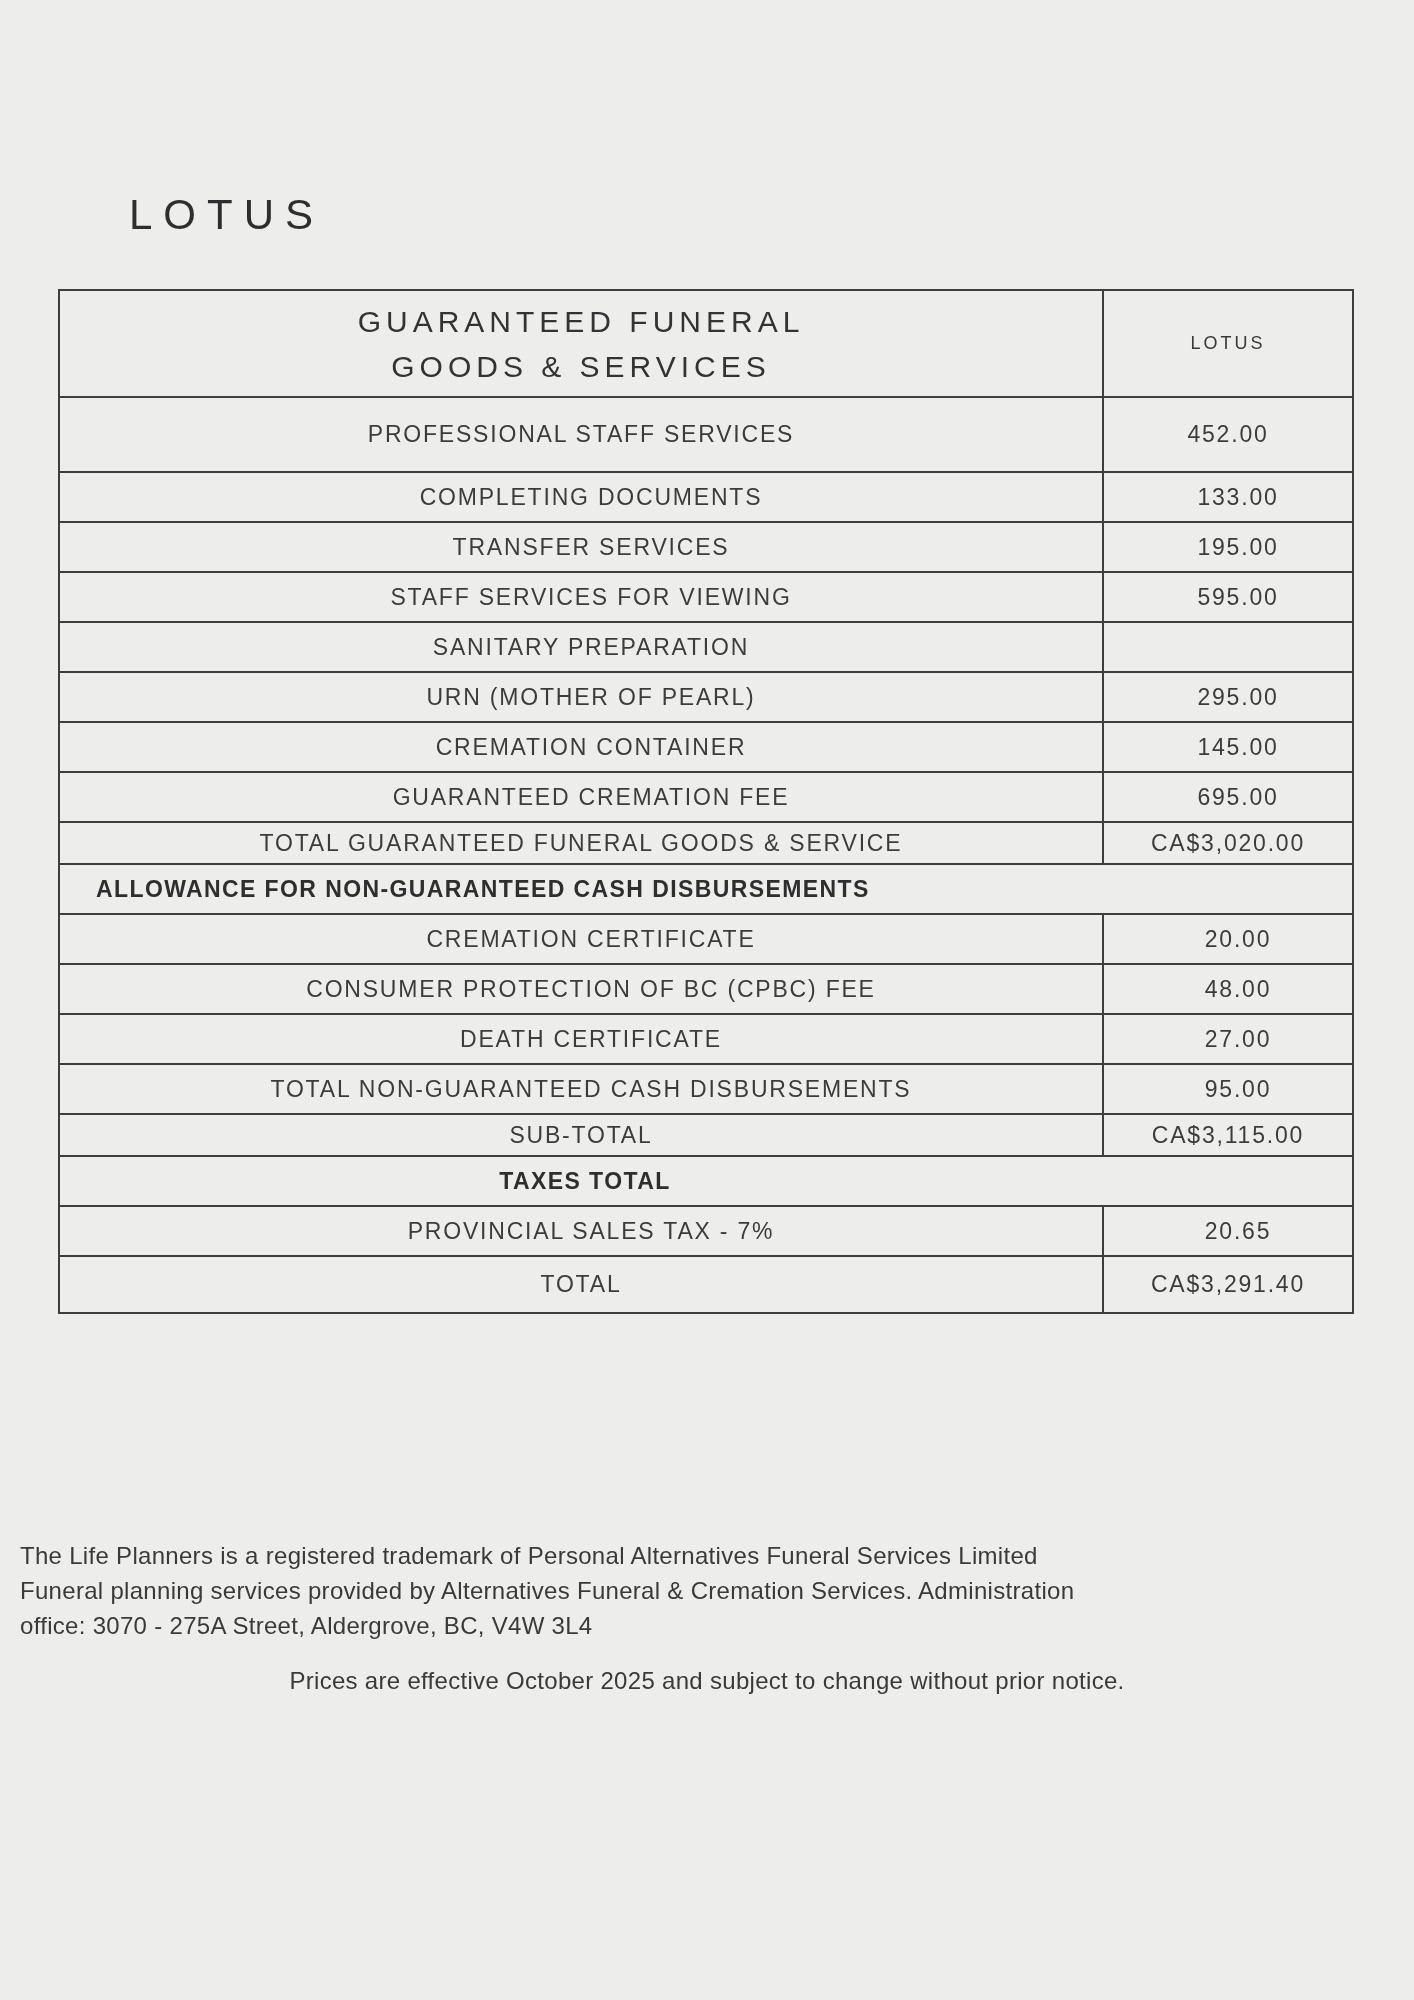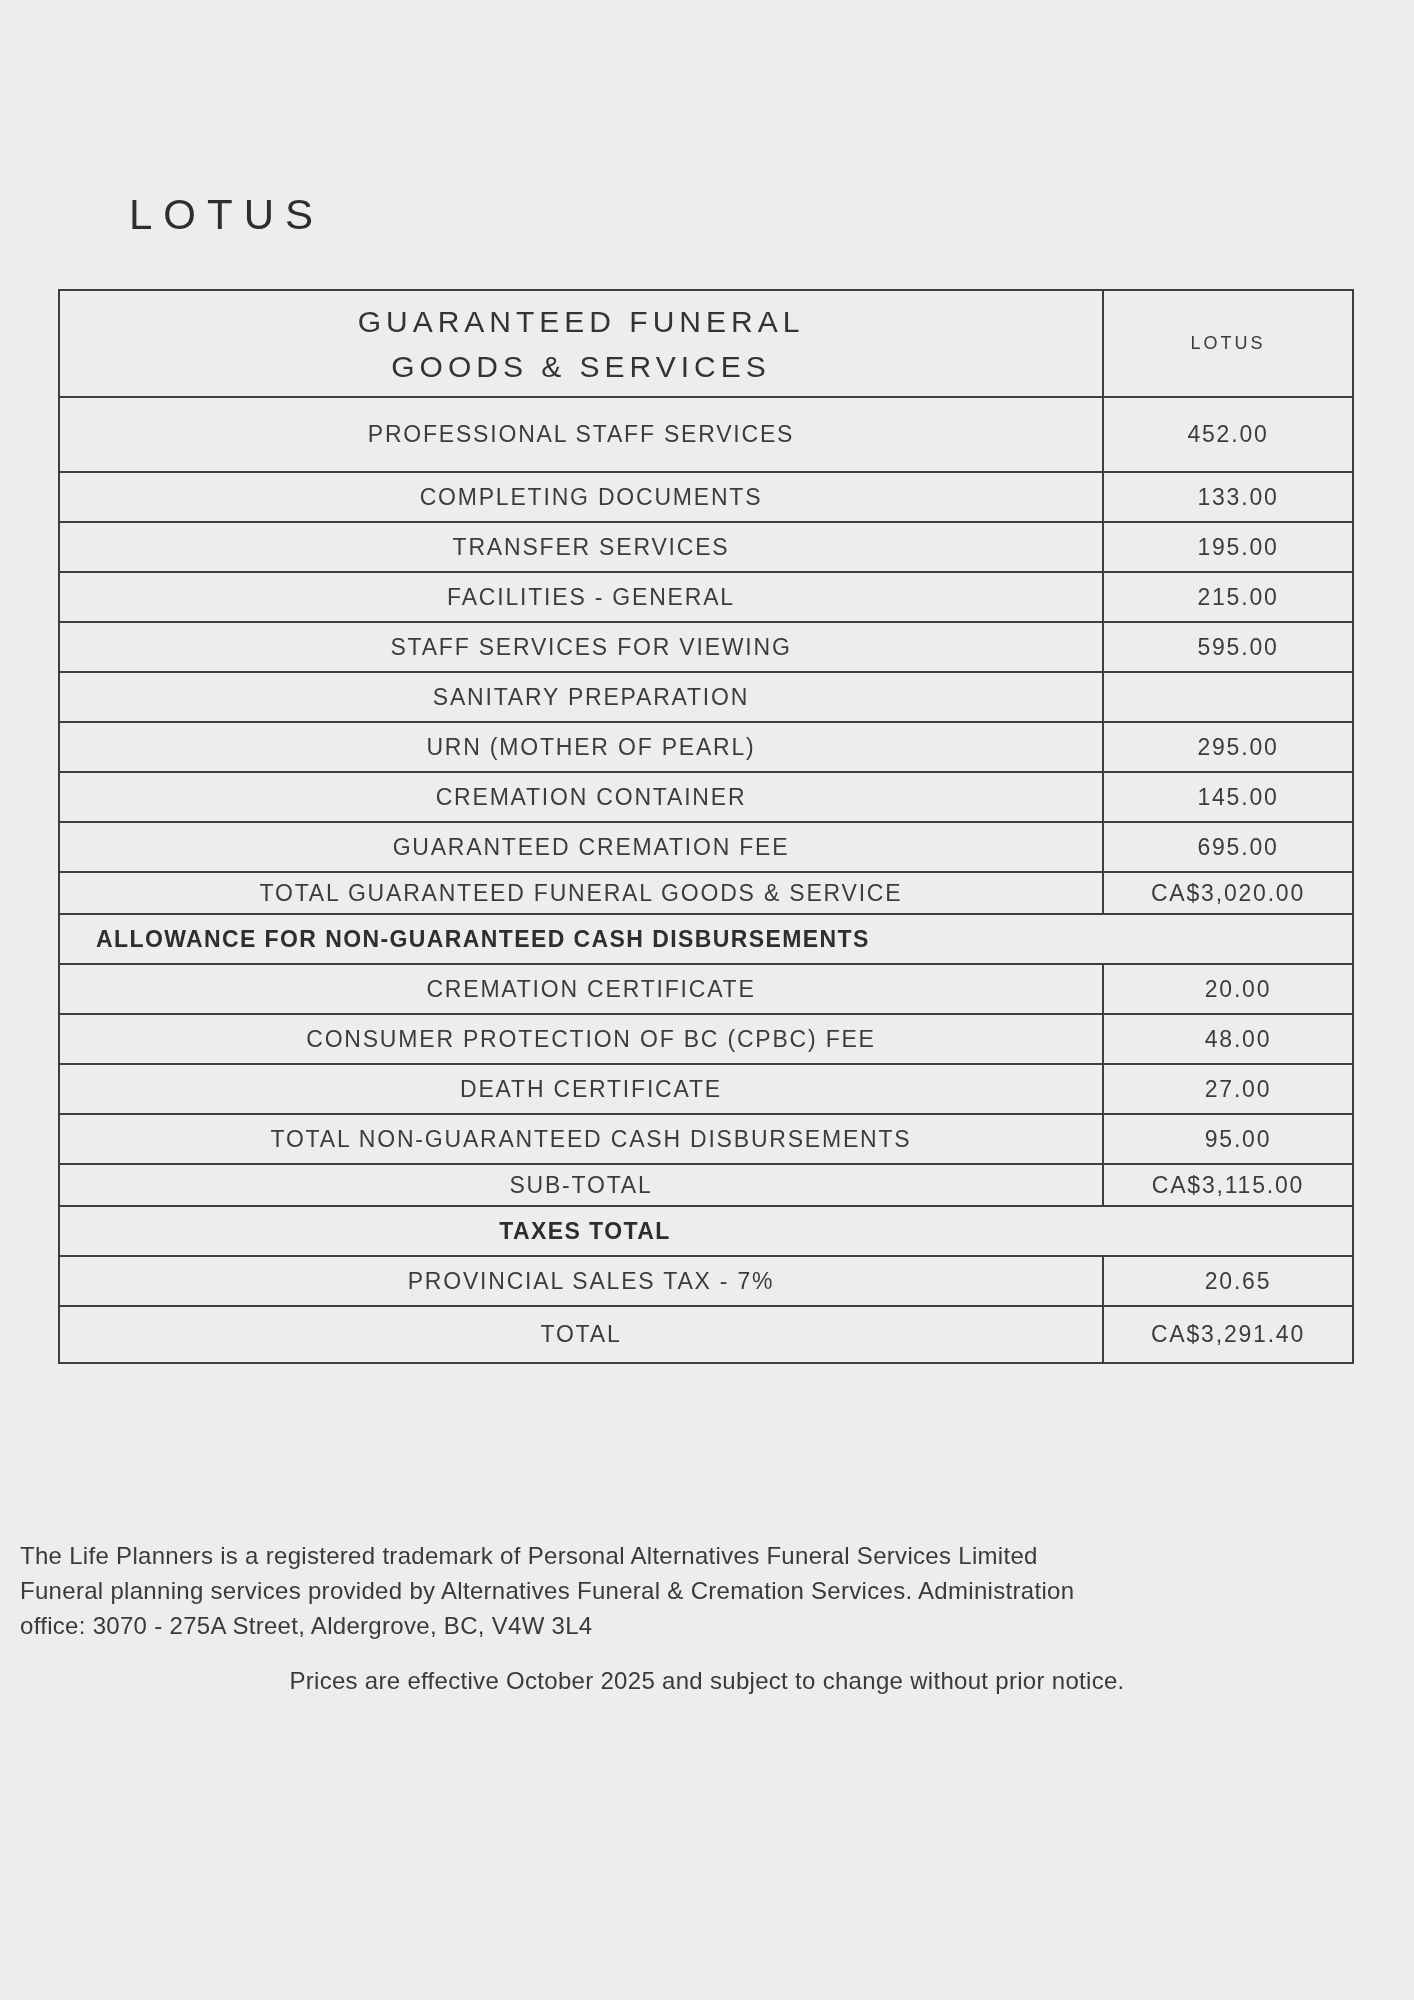"FACILITIES - GENERAL" tr.row-item { html: <tr> <td>FACILITIES - GENERAL</td> <td>215.00</td> </tr> -> none }
